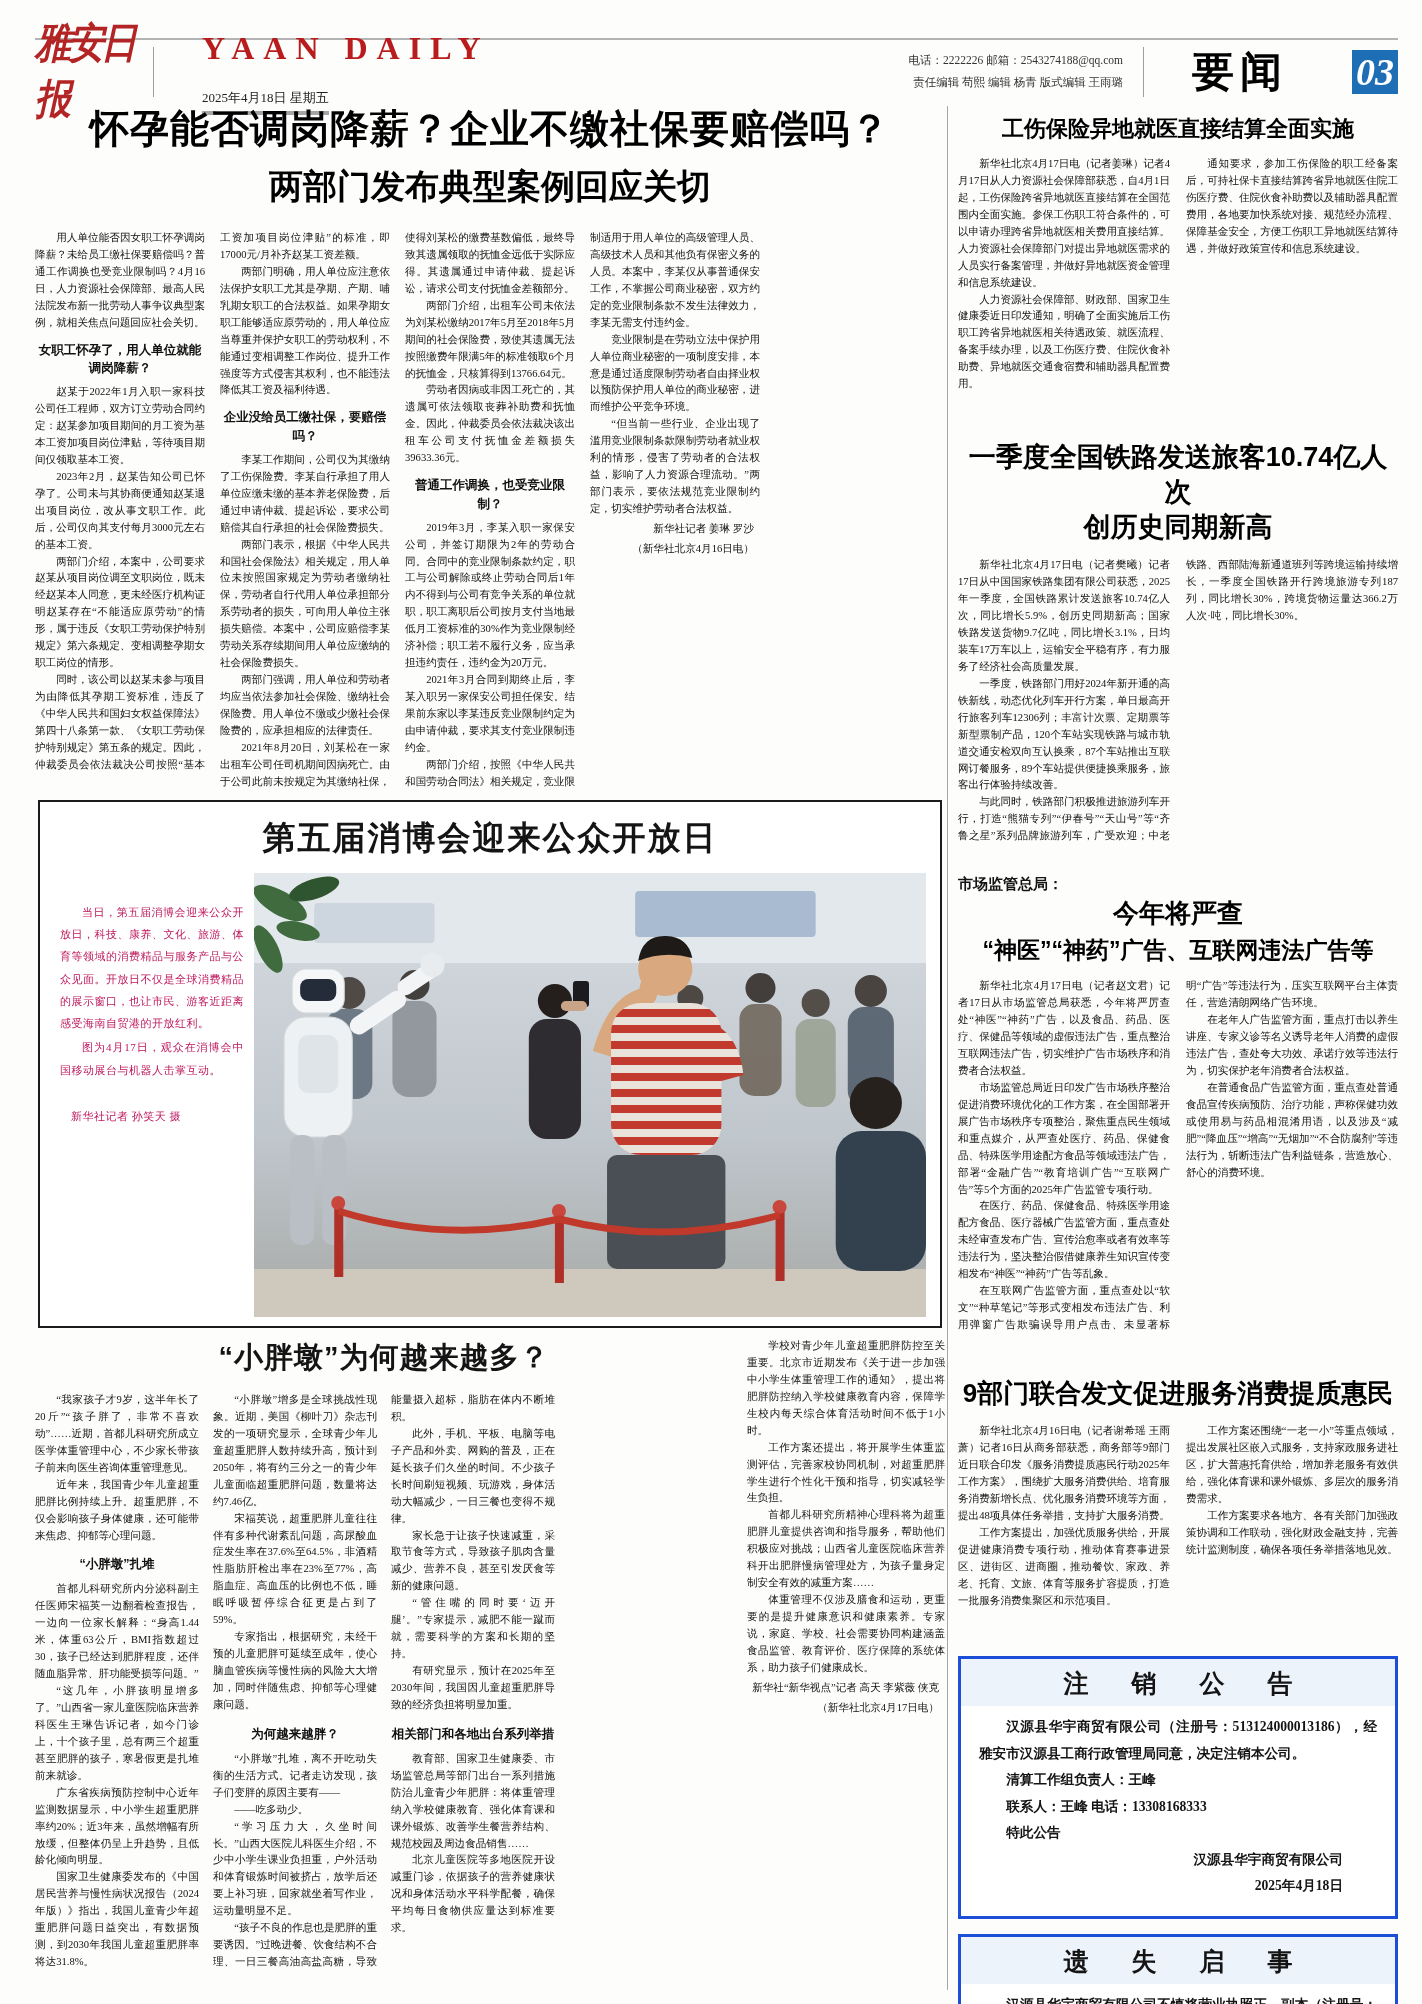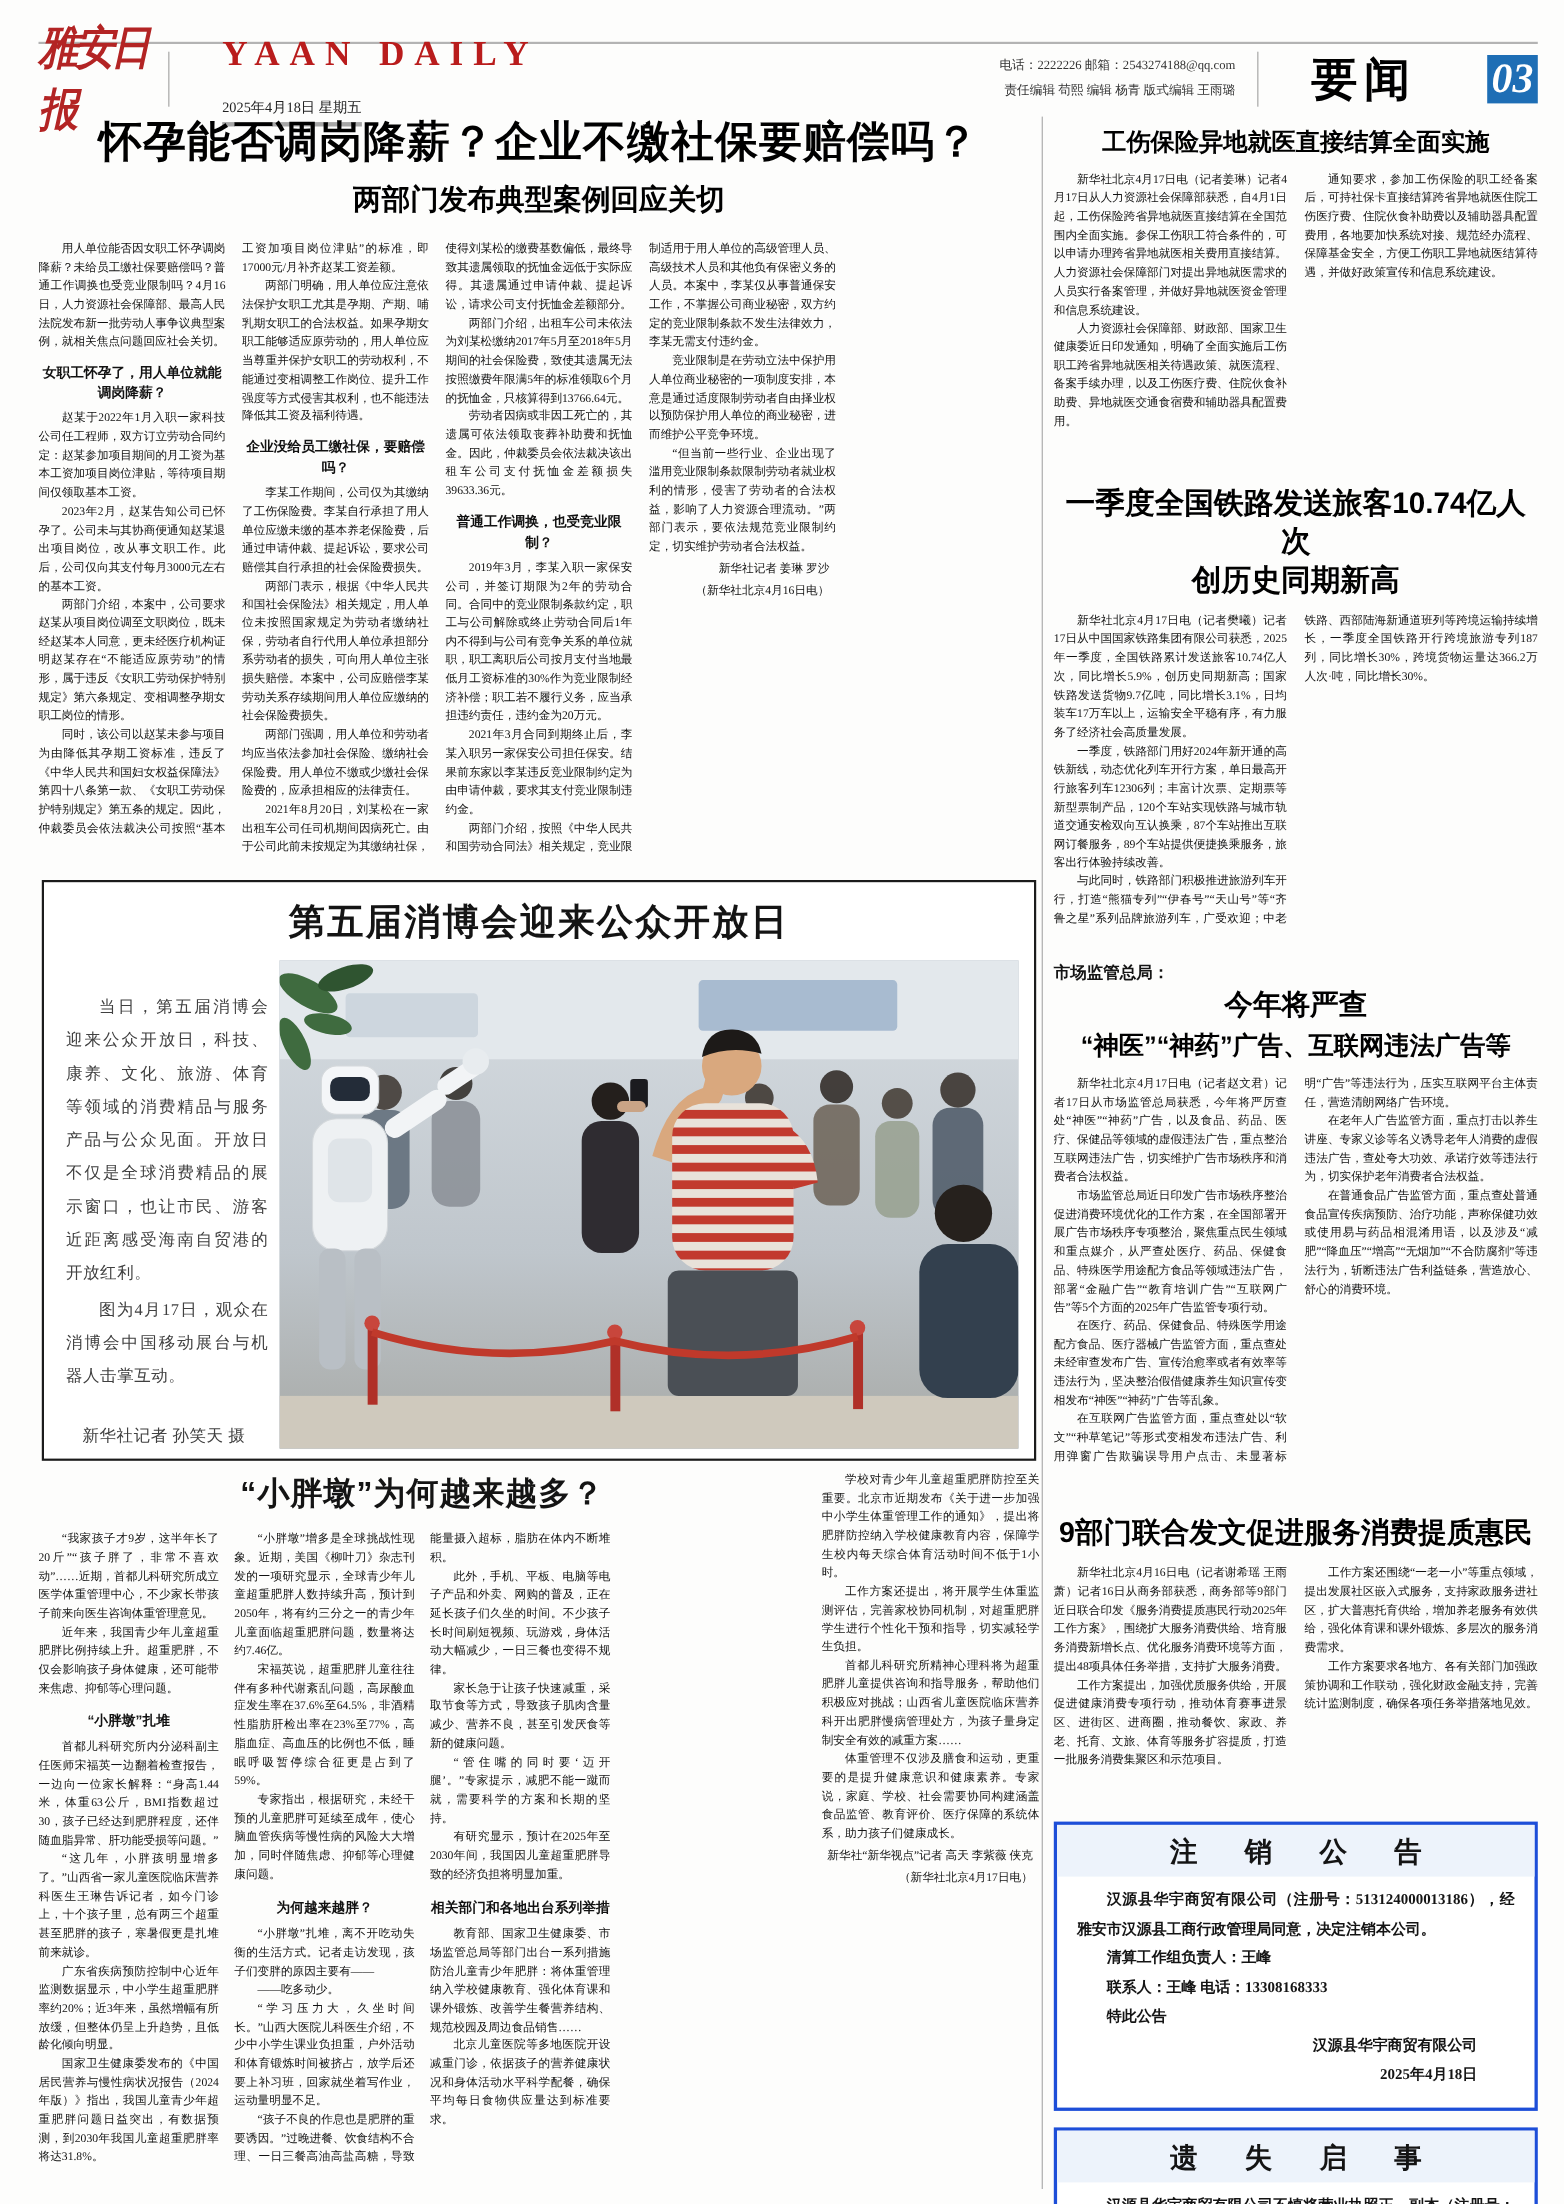"两部门发布典型案例回应关切" .hl2 { font-size: 26px -> 34px }
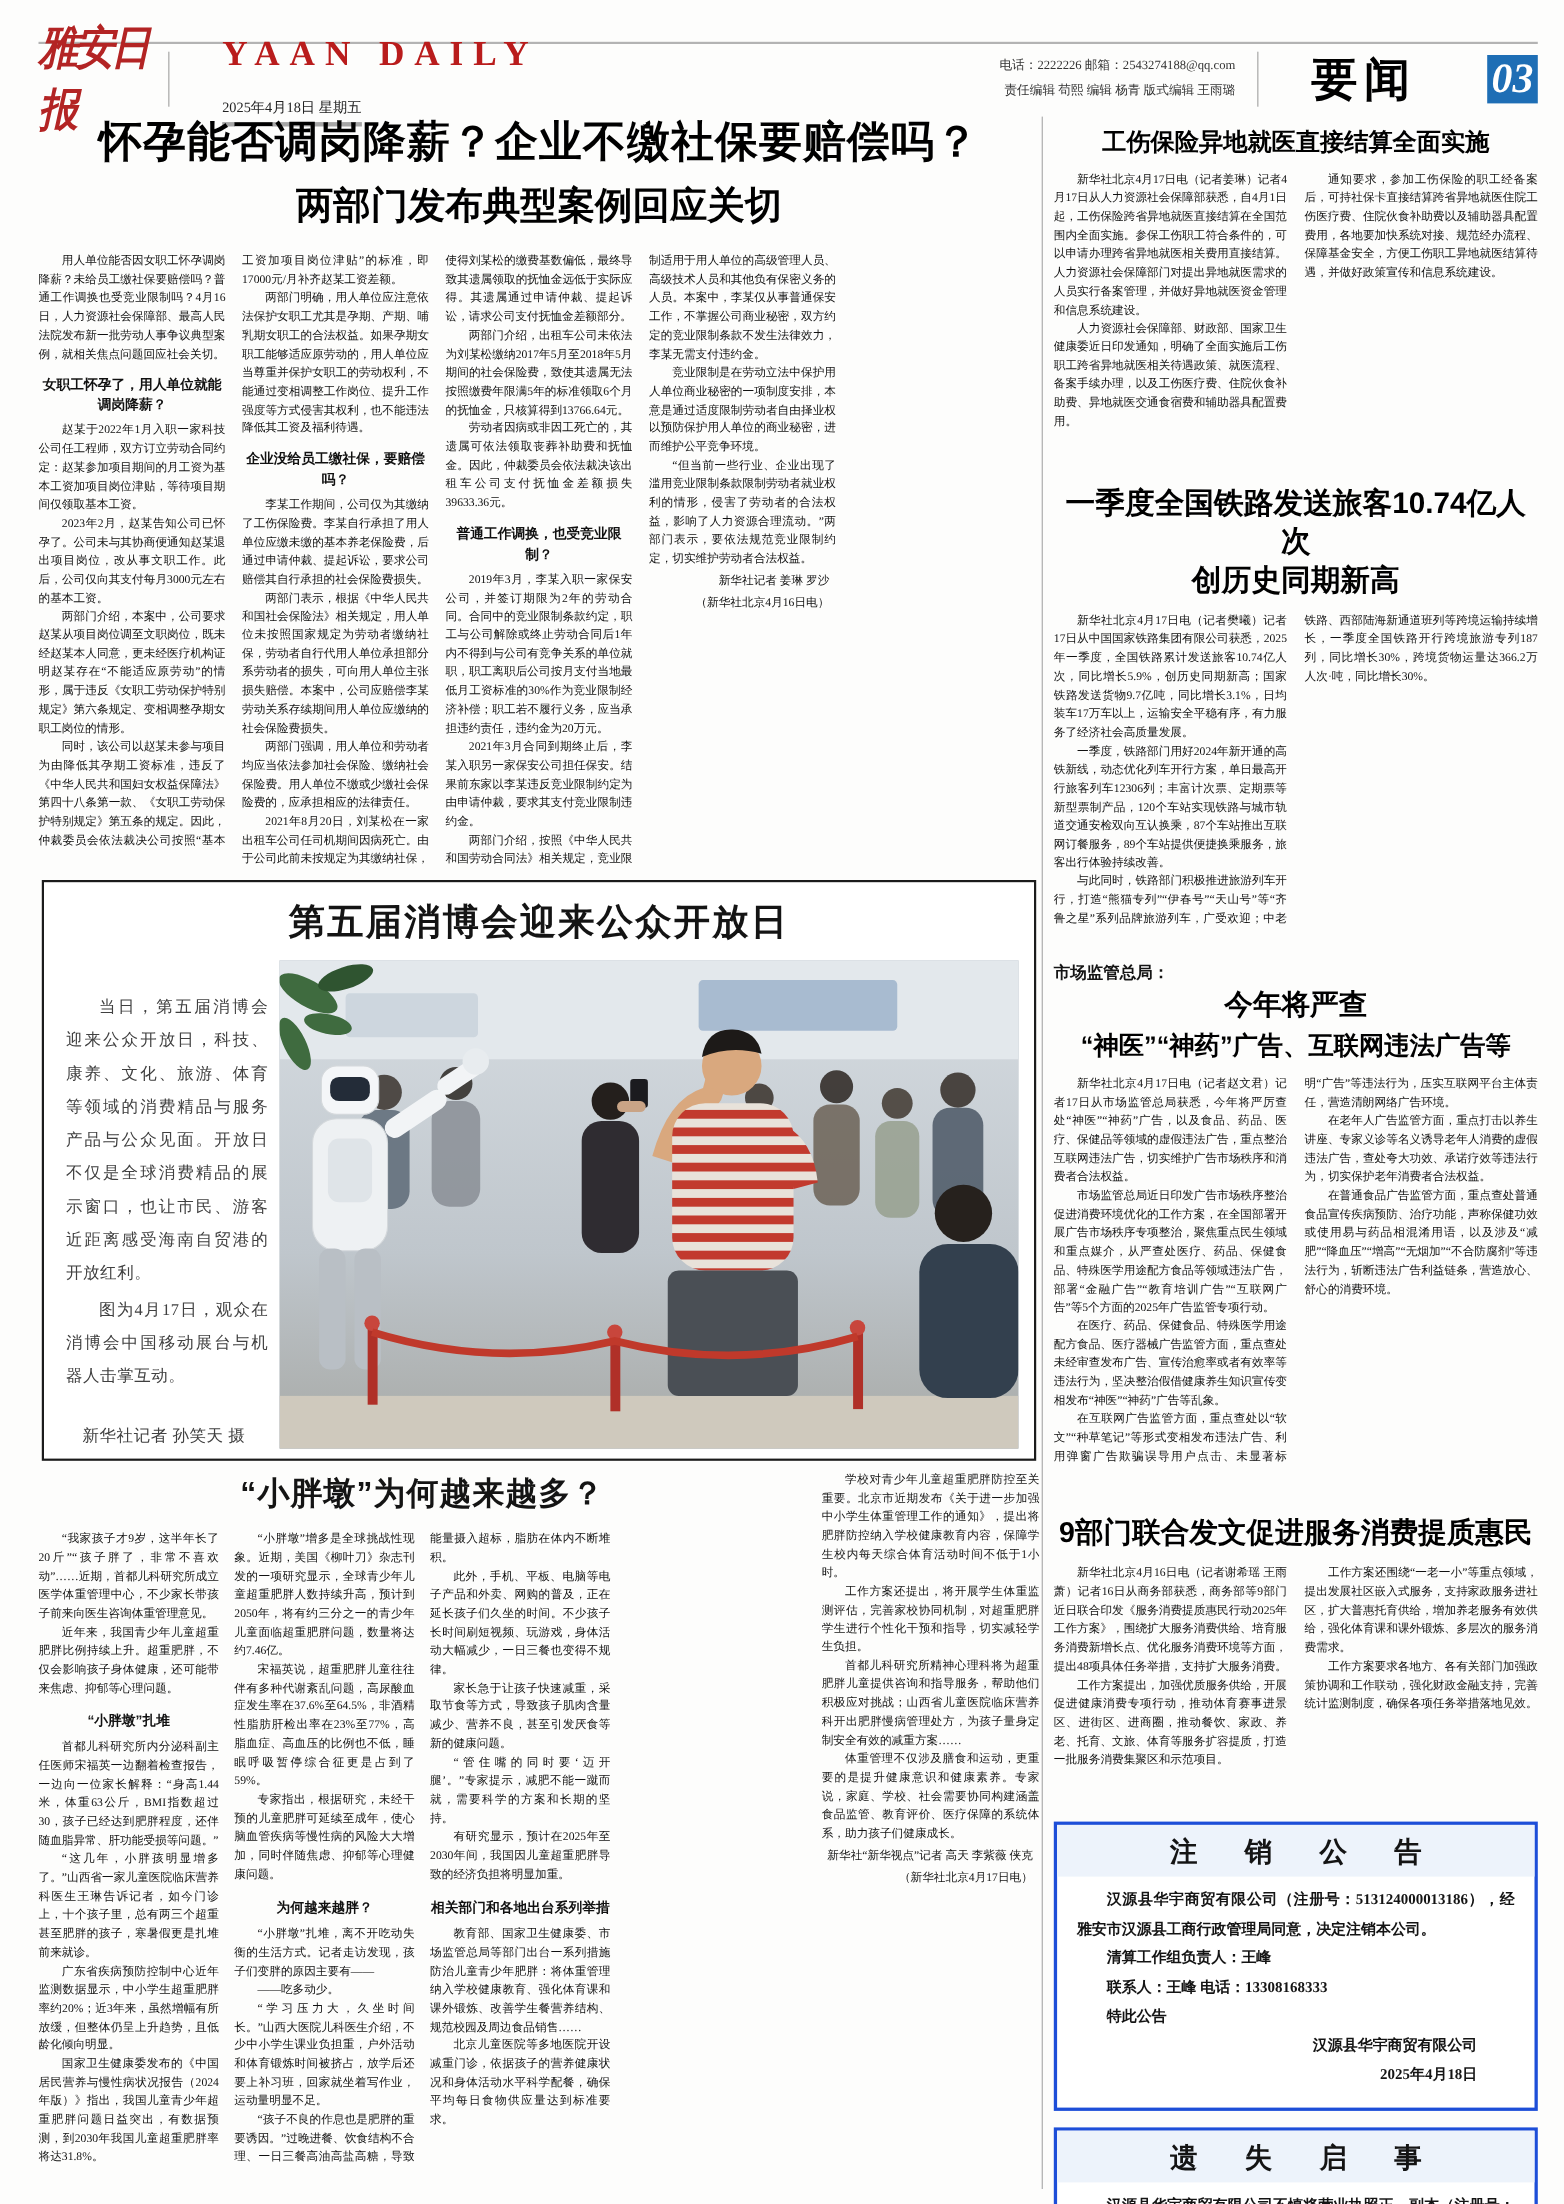"当日，第五届消博会迎来公众开放日，科技、康养、文化、旅游、体育等领域的消费精品与" .photo-caption { color: #404040 -> #be185d; font-size: 15px -> 11px }
